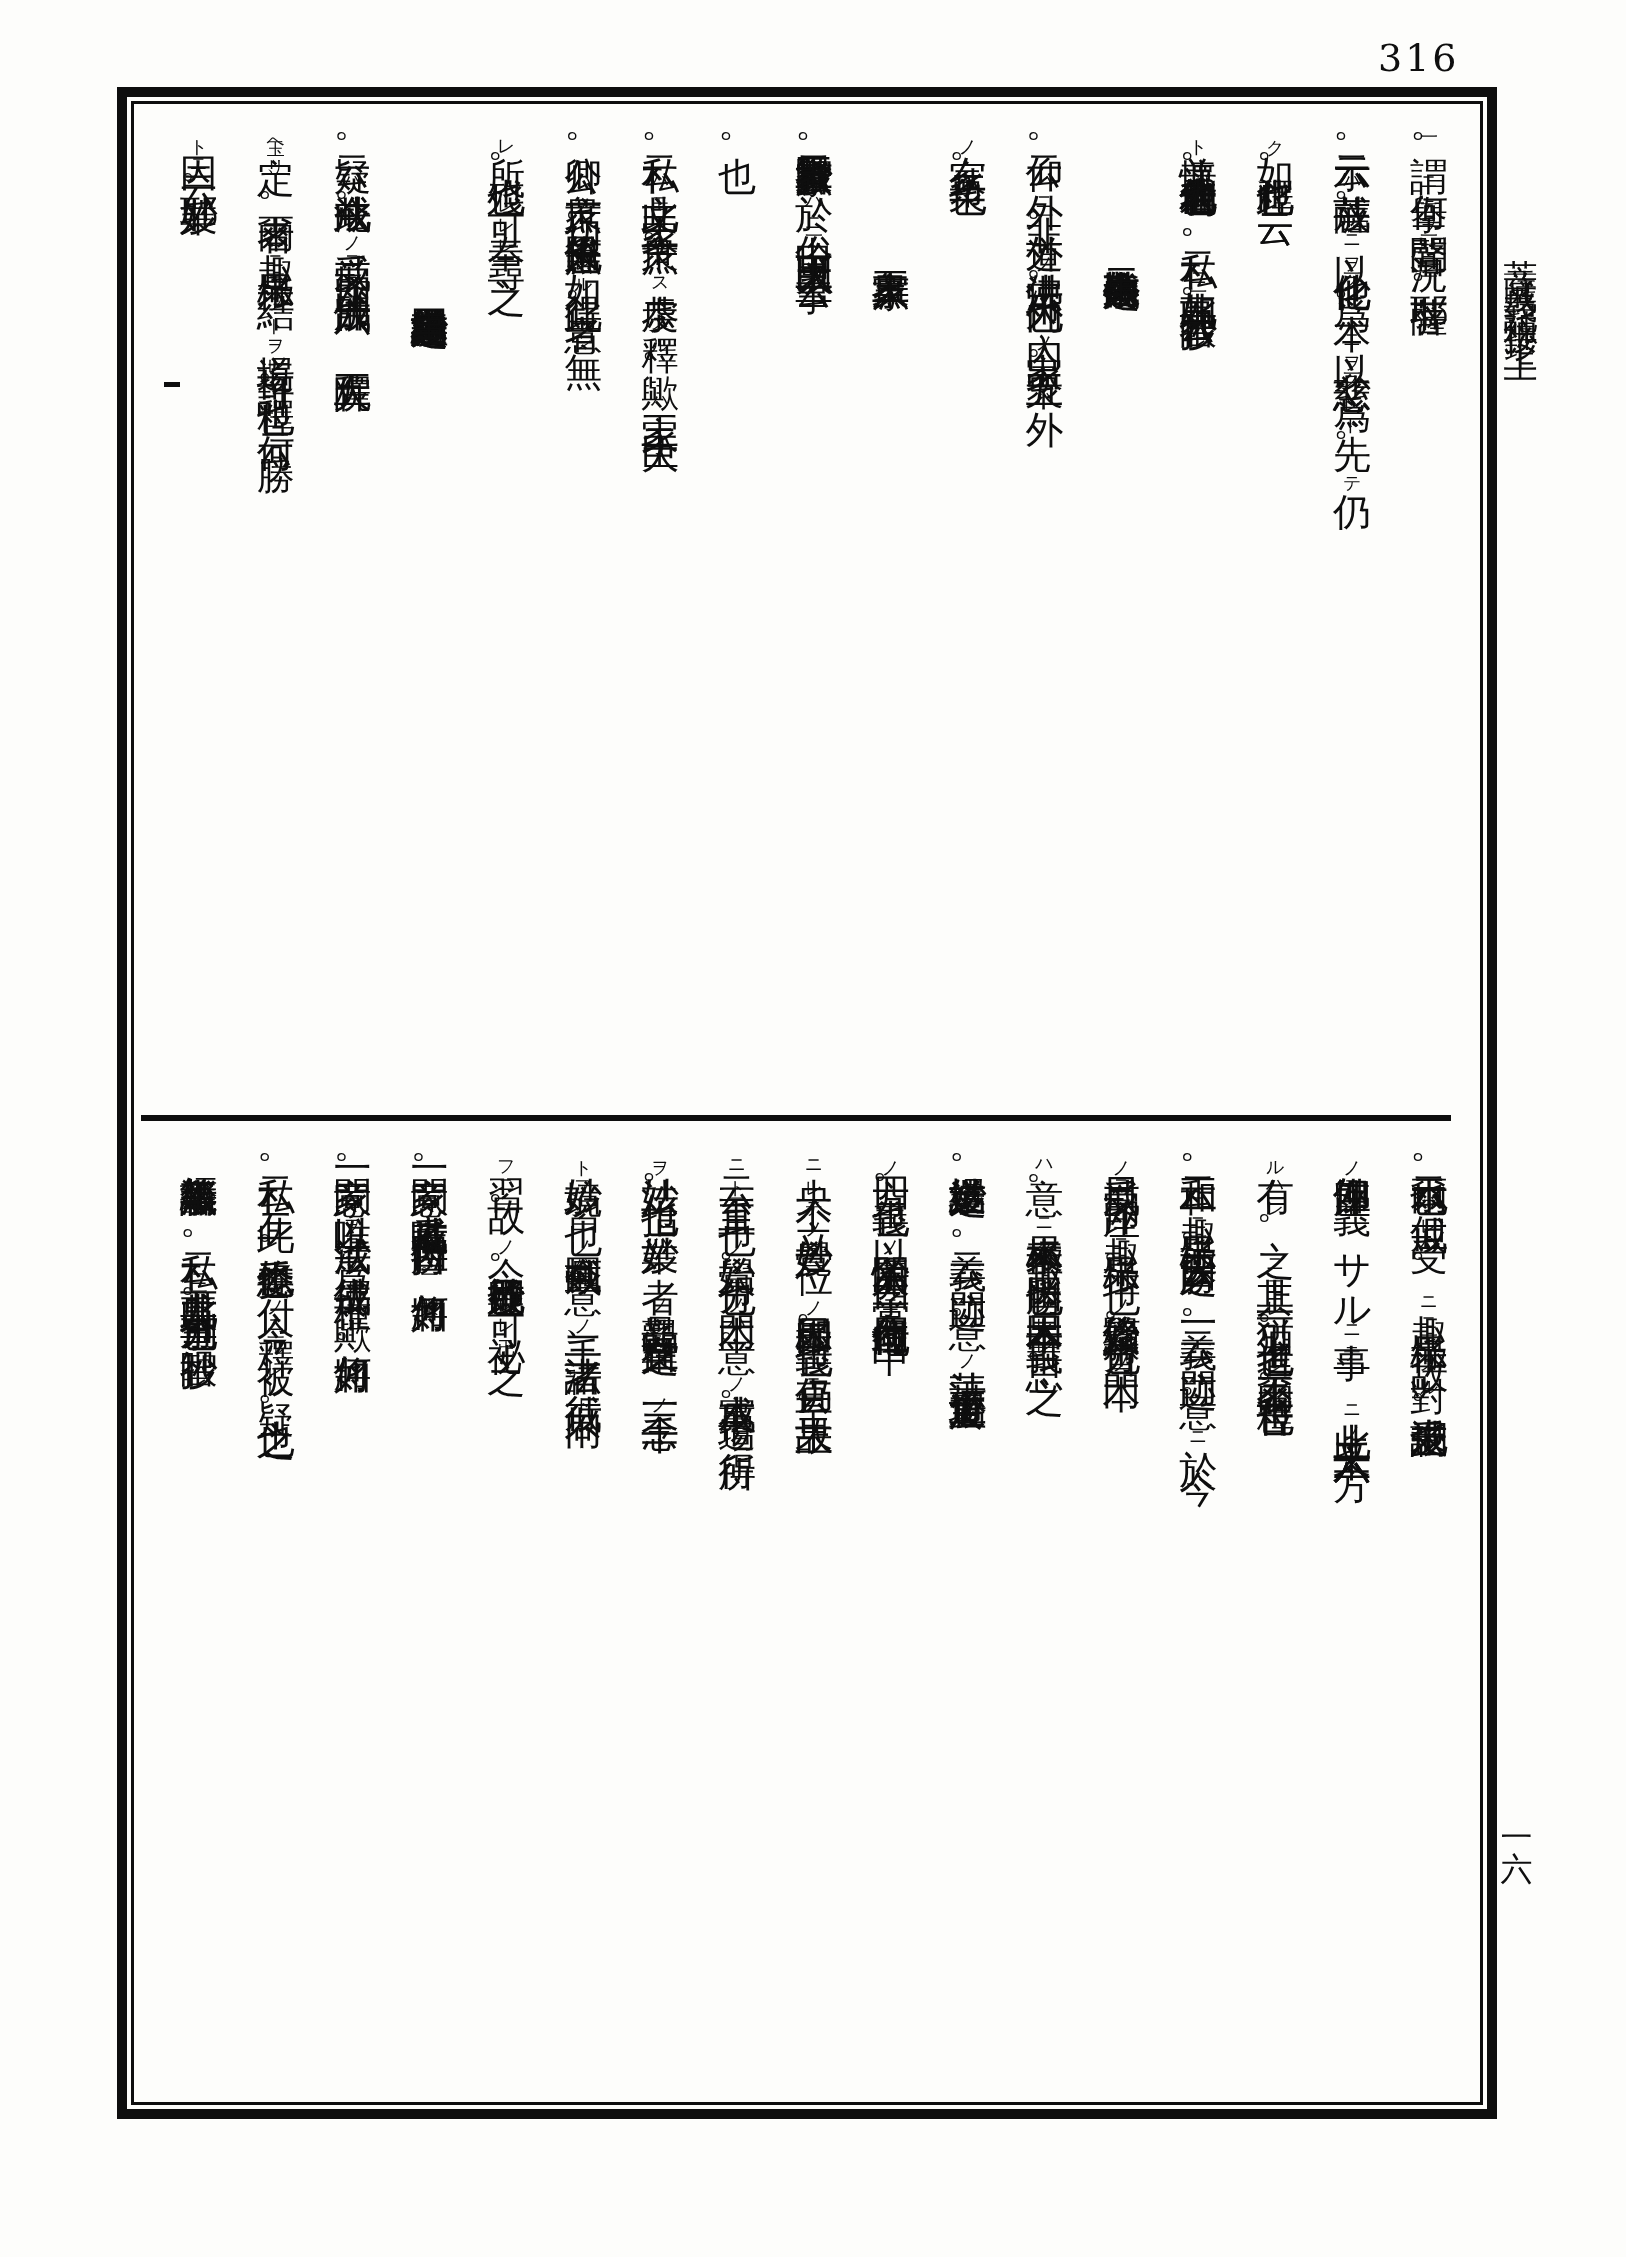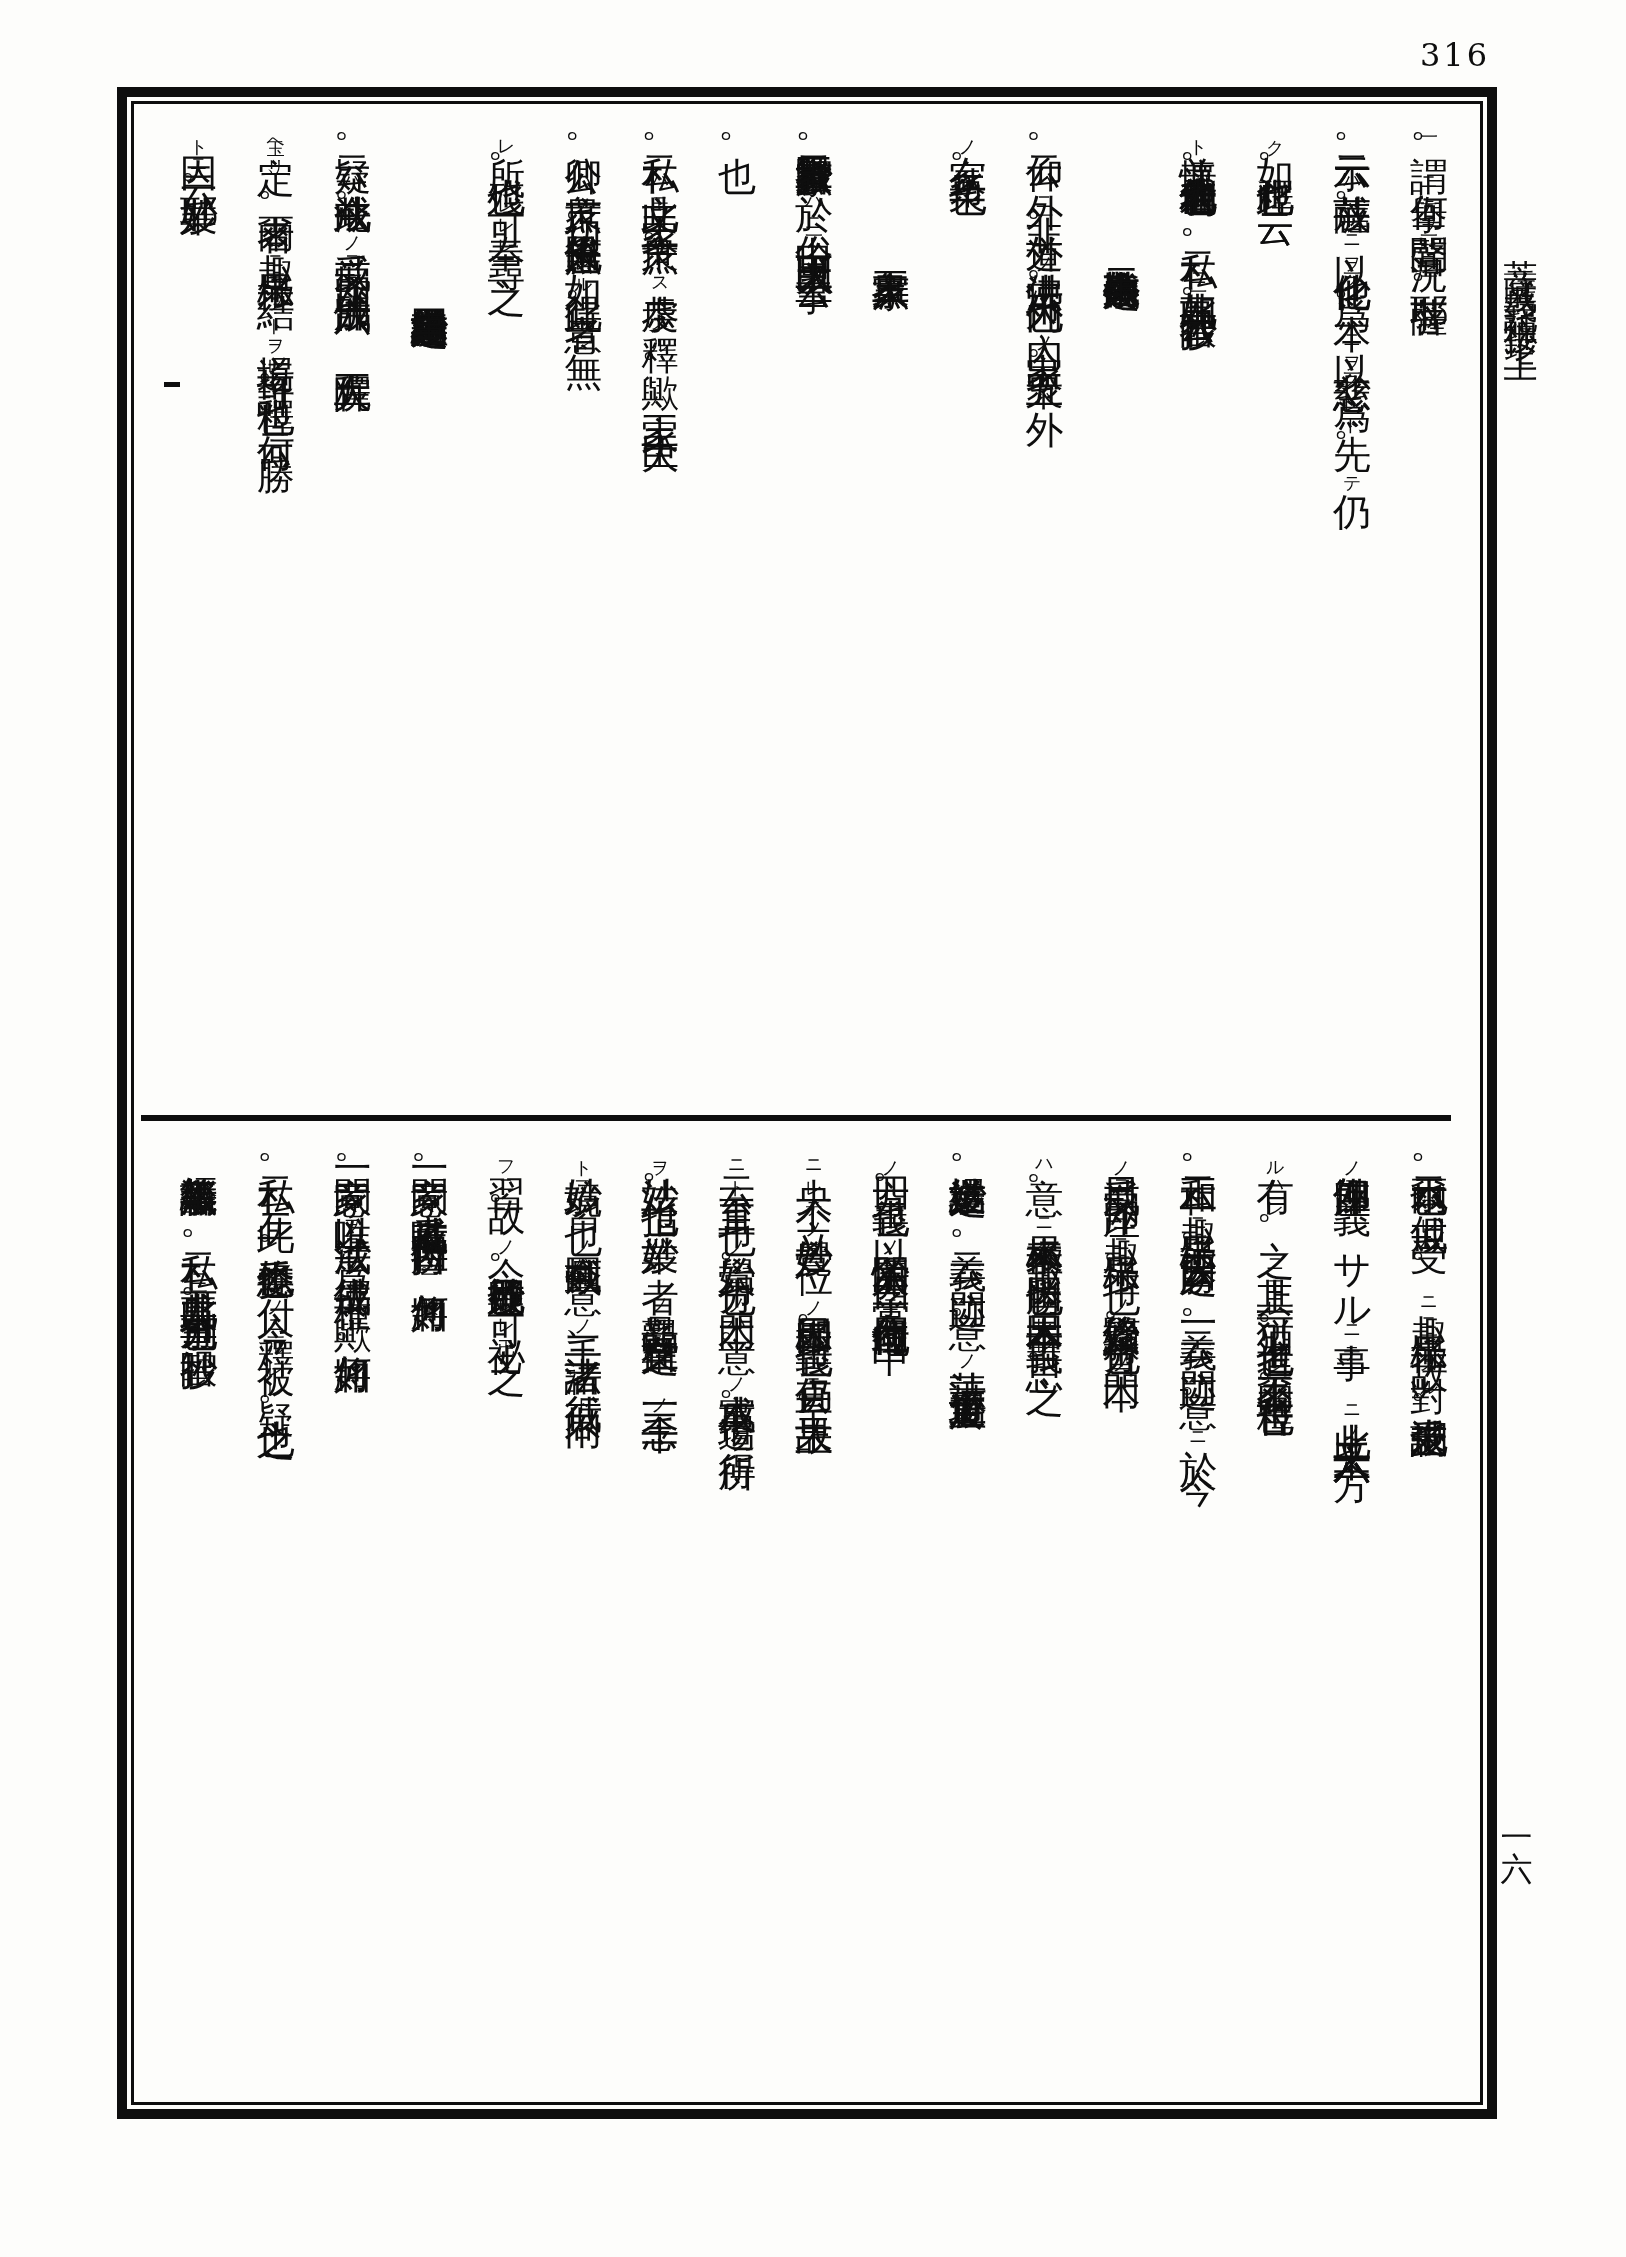"316" .page-number { font-size: 32px -> 38px; margin-left: 42px -> none }
